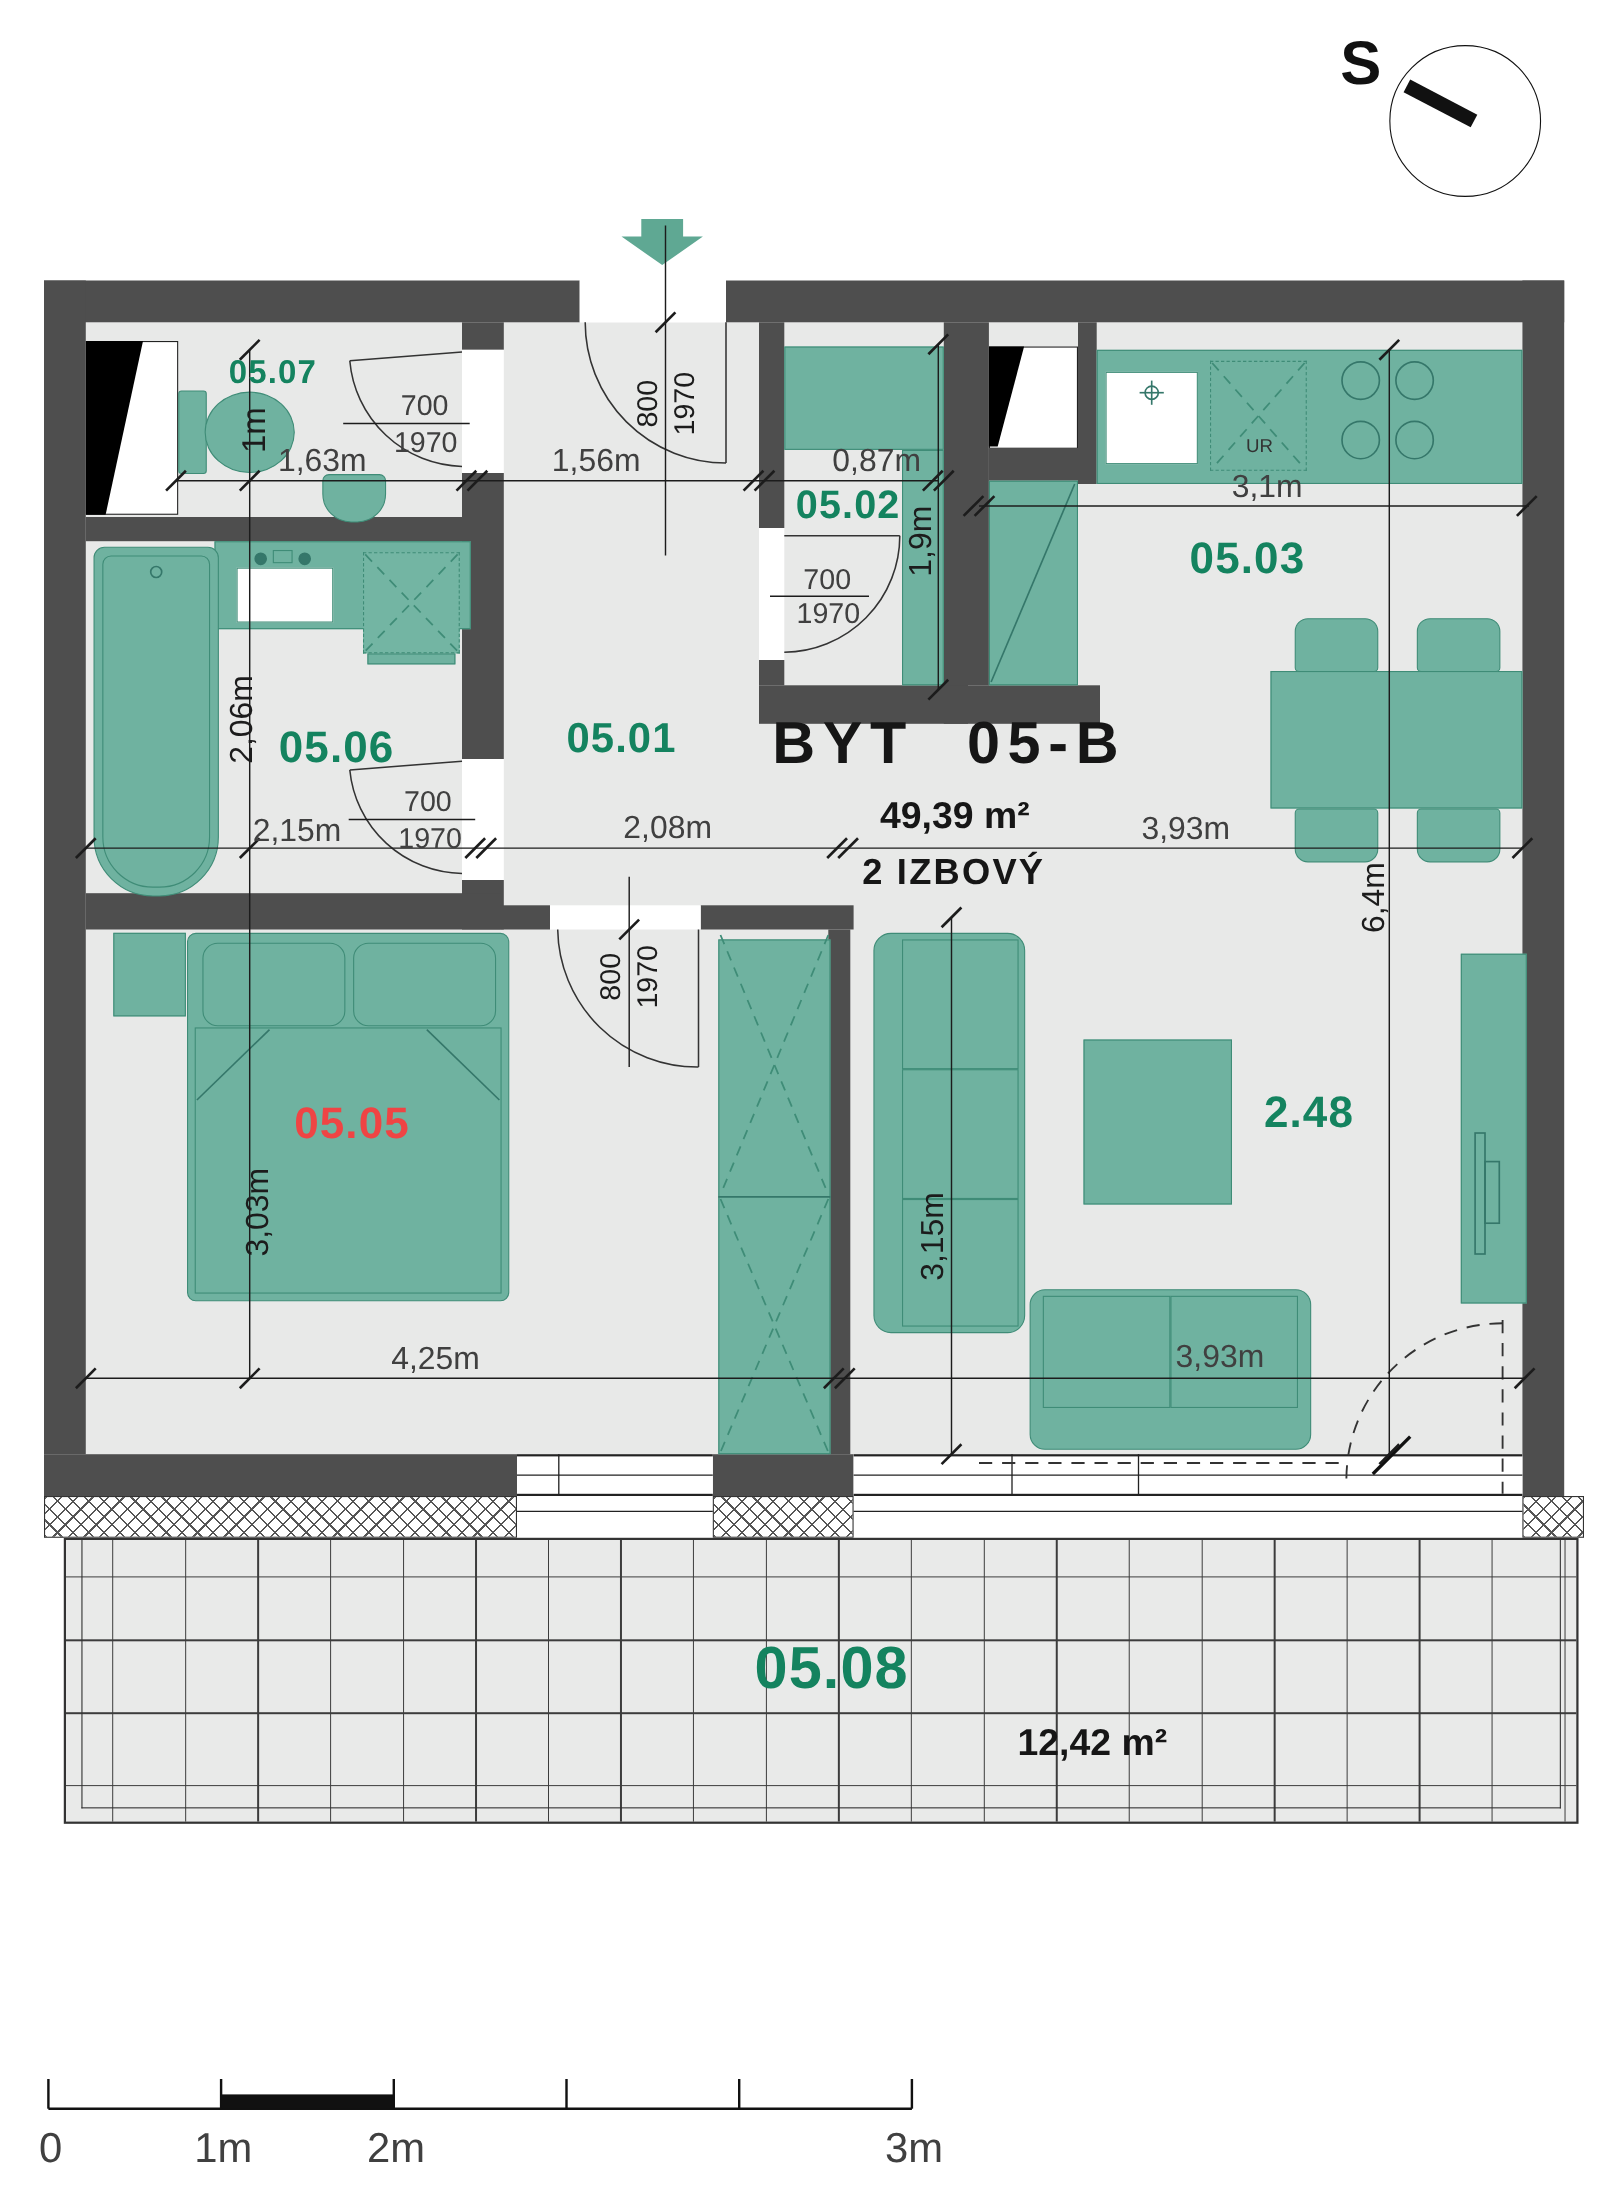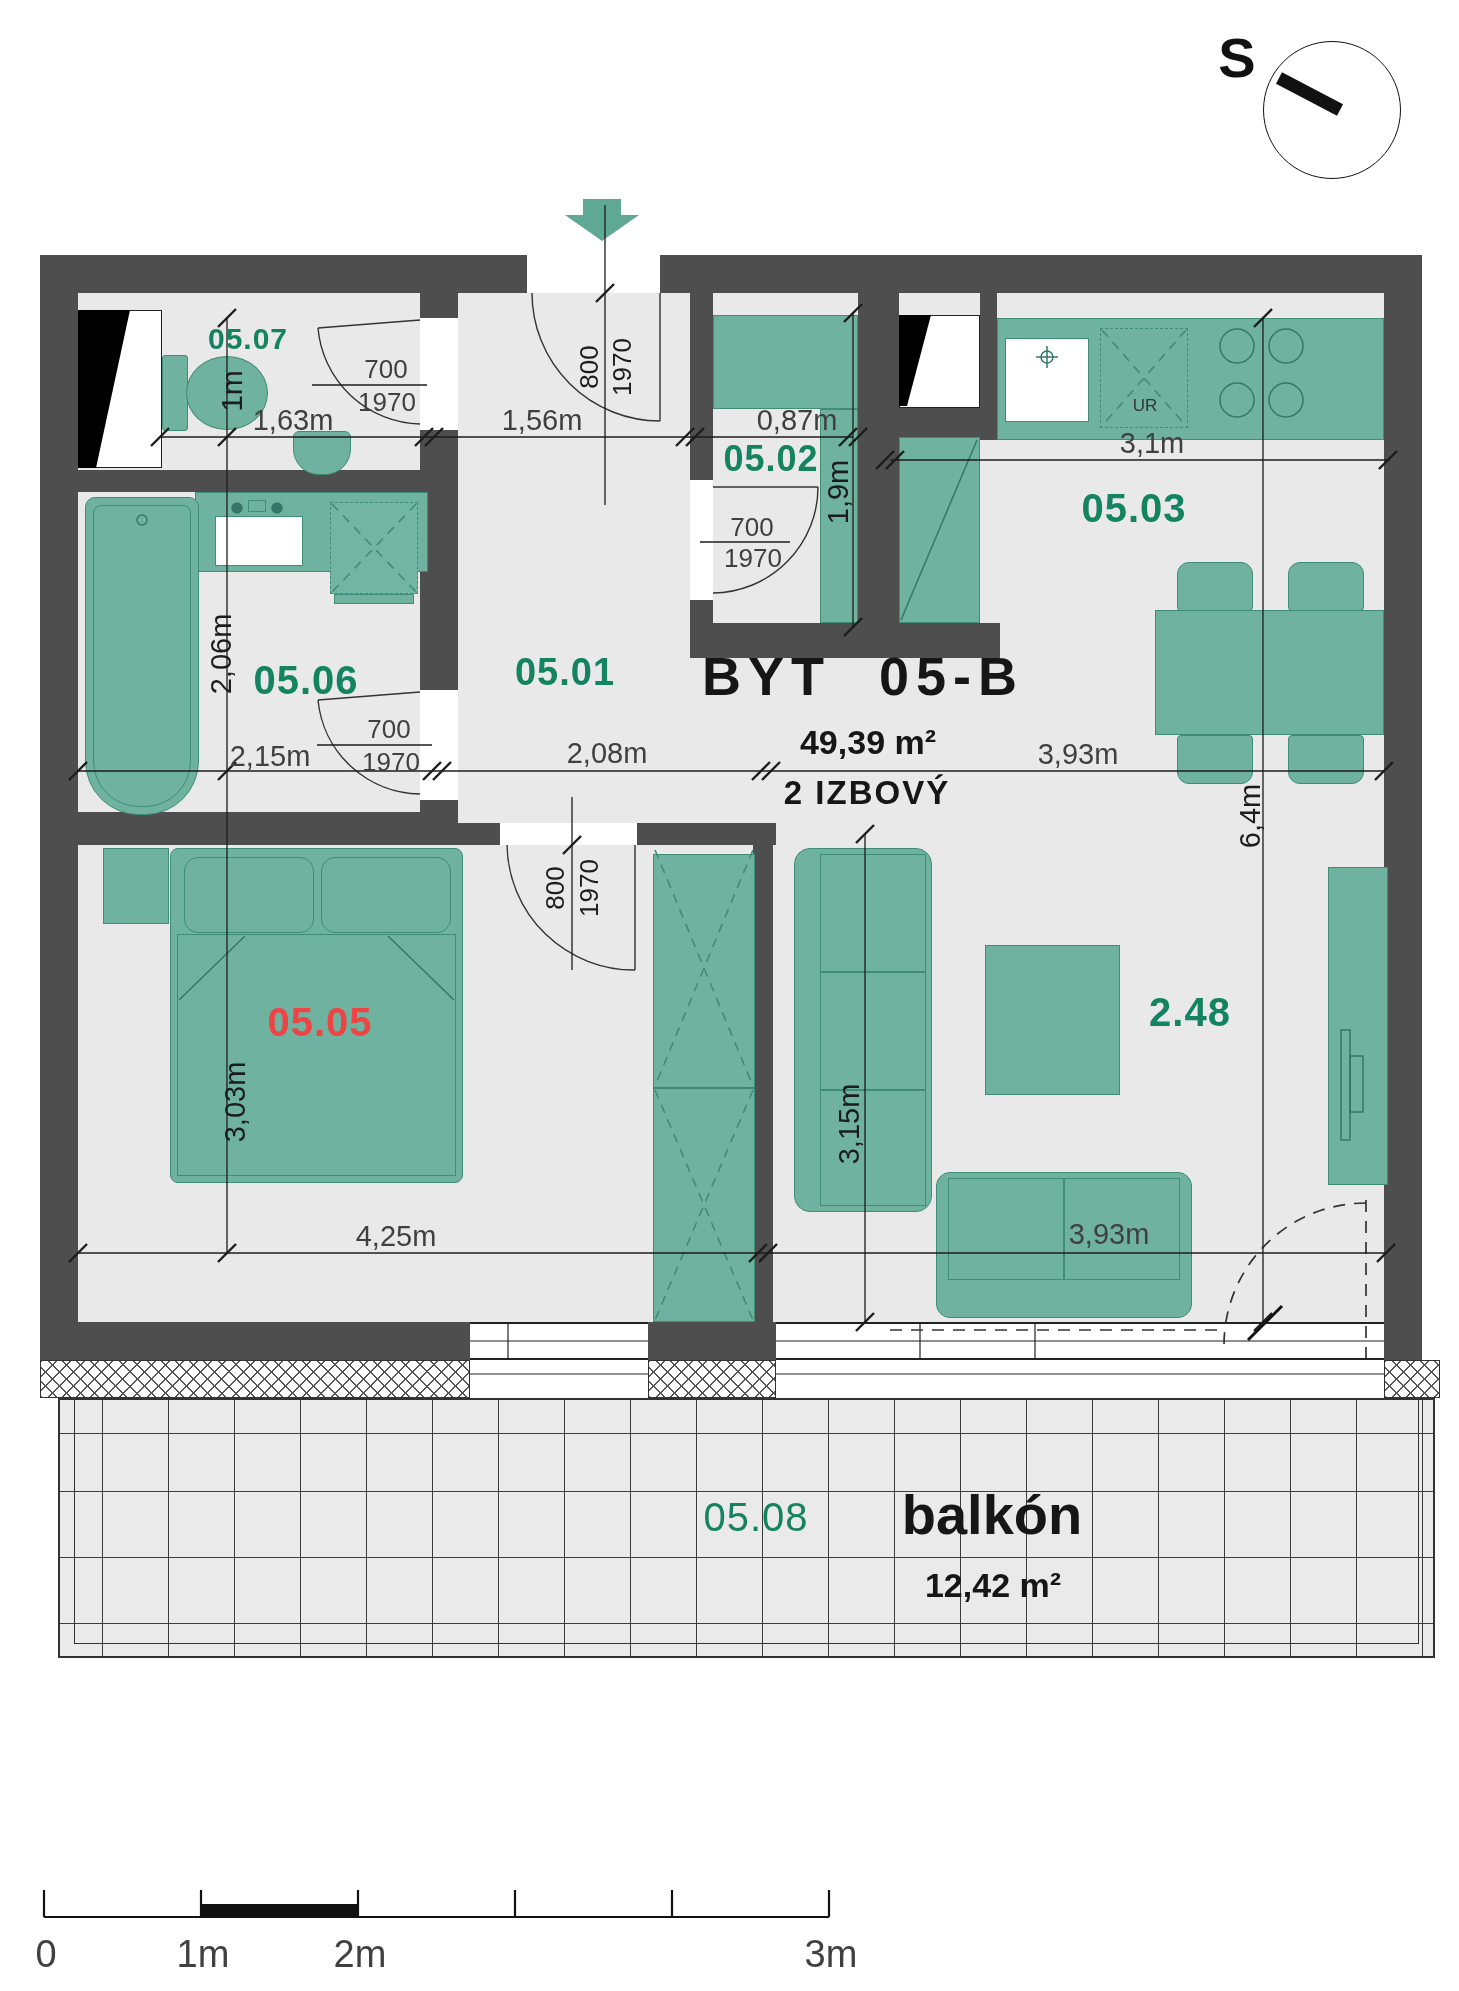"05.08" div.lbl { font-size: 40px -> 54px; font-weight: 400 -> 700 }
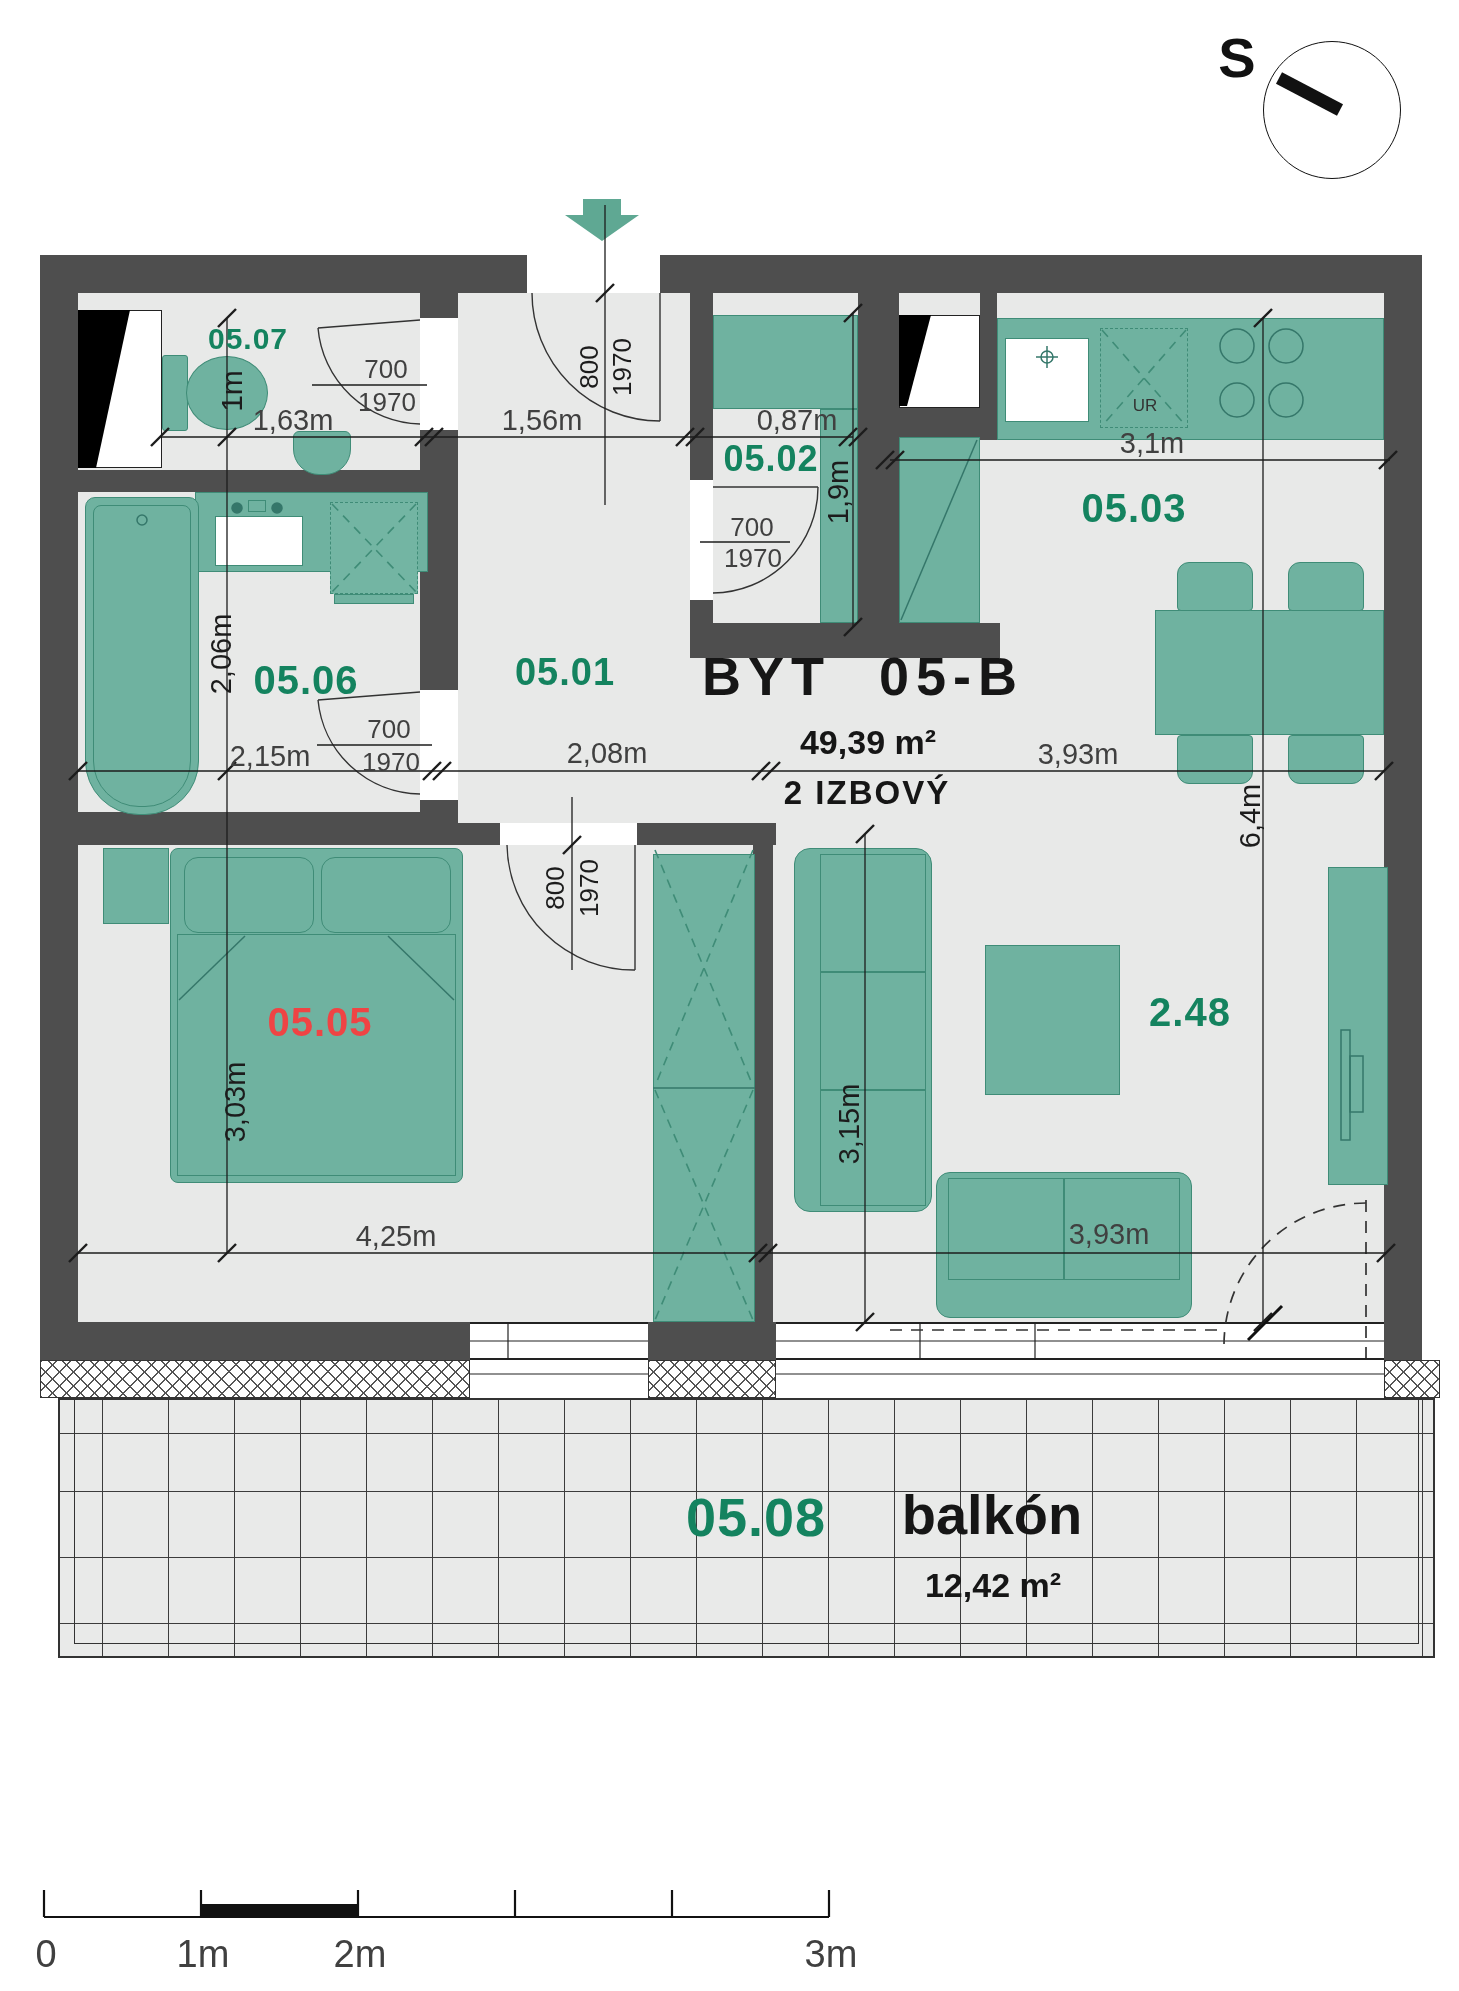"balkón" div.lbl { html: <div>balkón</div> -> none }
